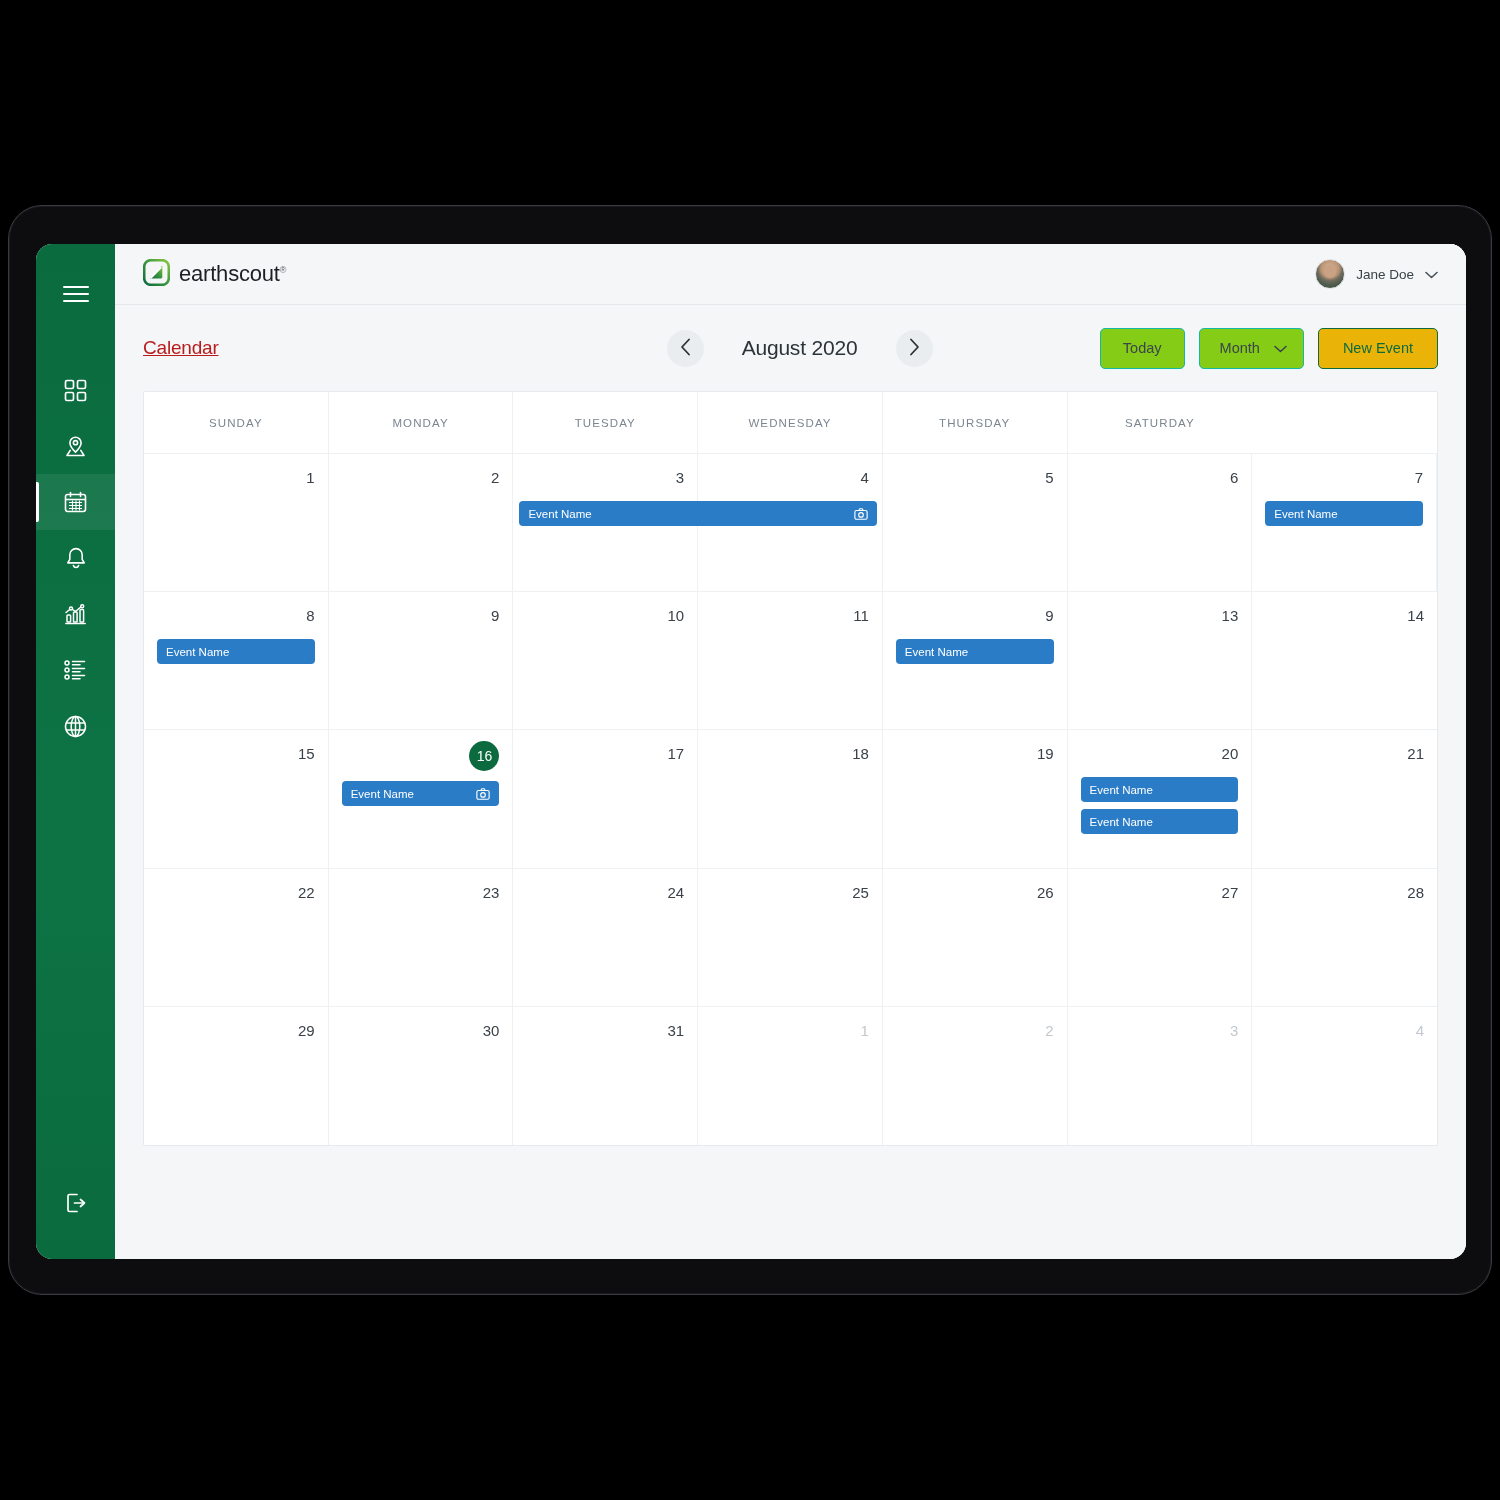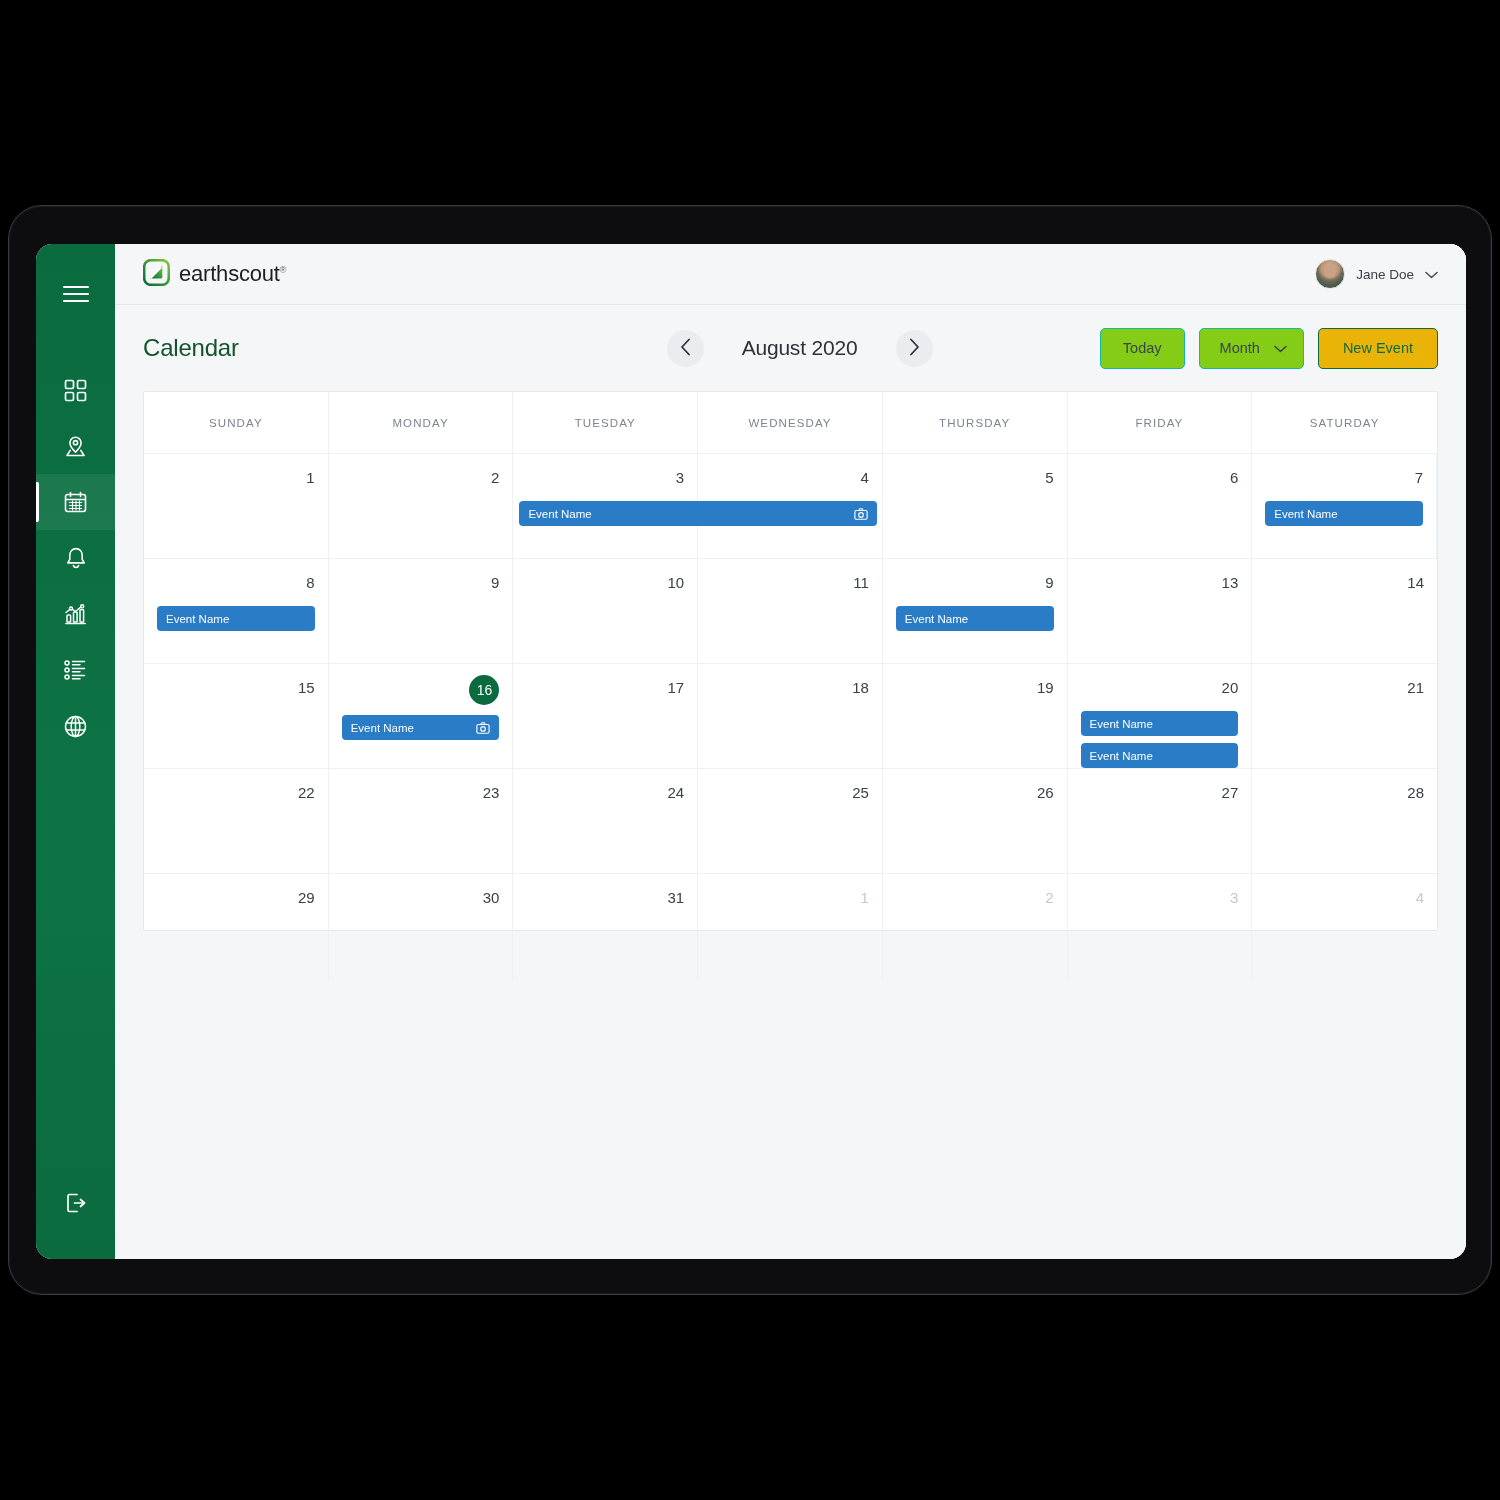"Calendar" #page-title { color: #14532d -> #b91c1c; font-size: 24px -> 19px; text-decoration: none -> underline }
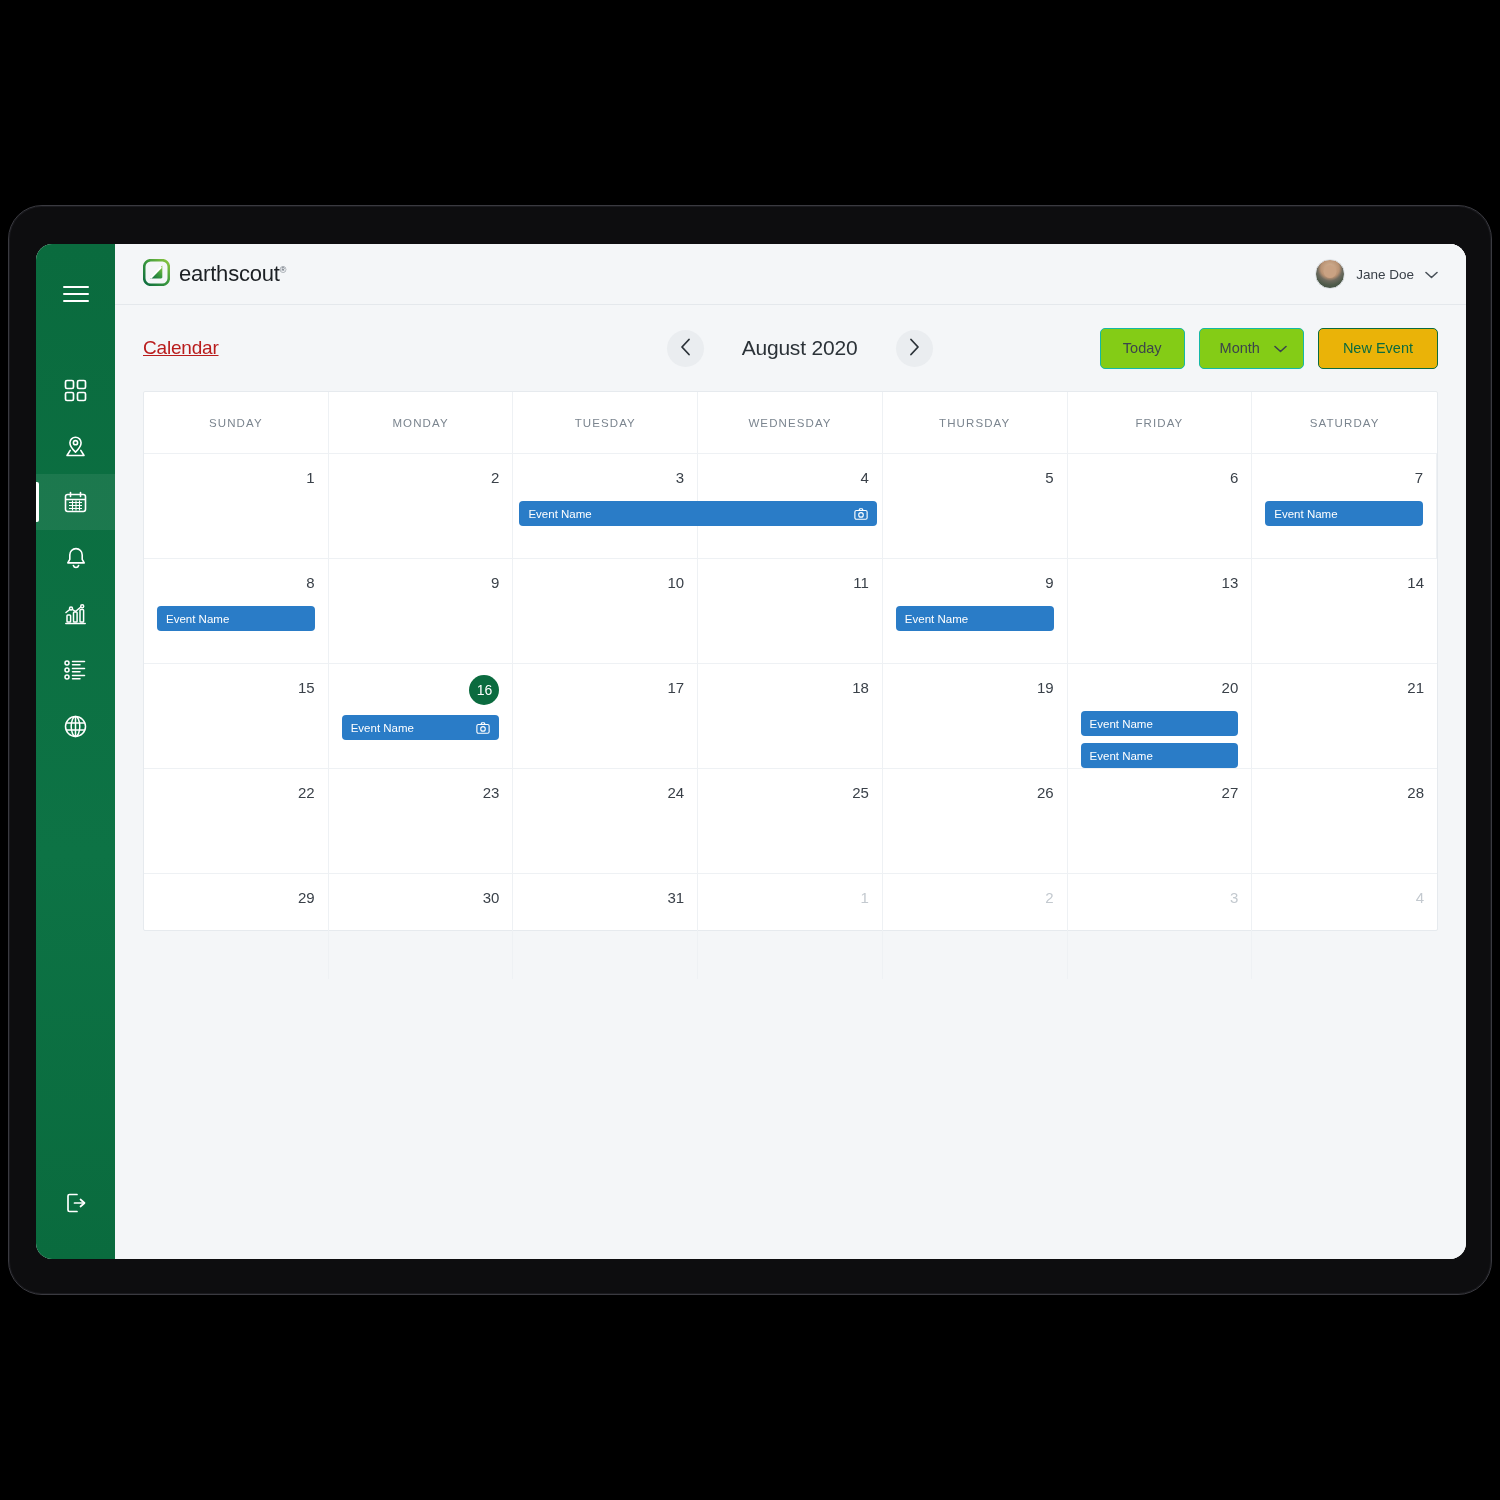"SUNDAY" #calendar { height: 540px -> 755px }
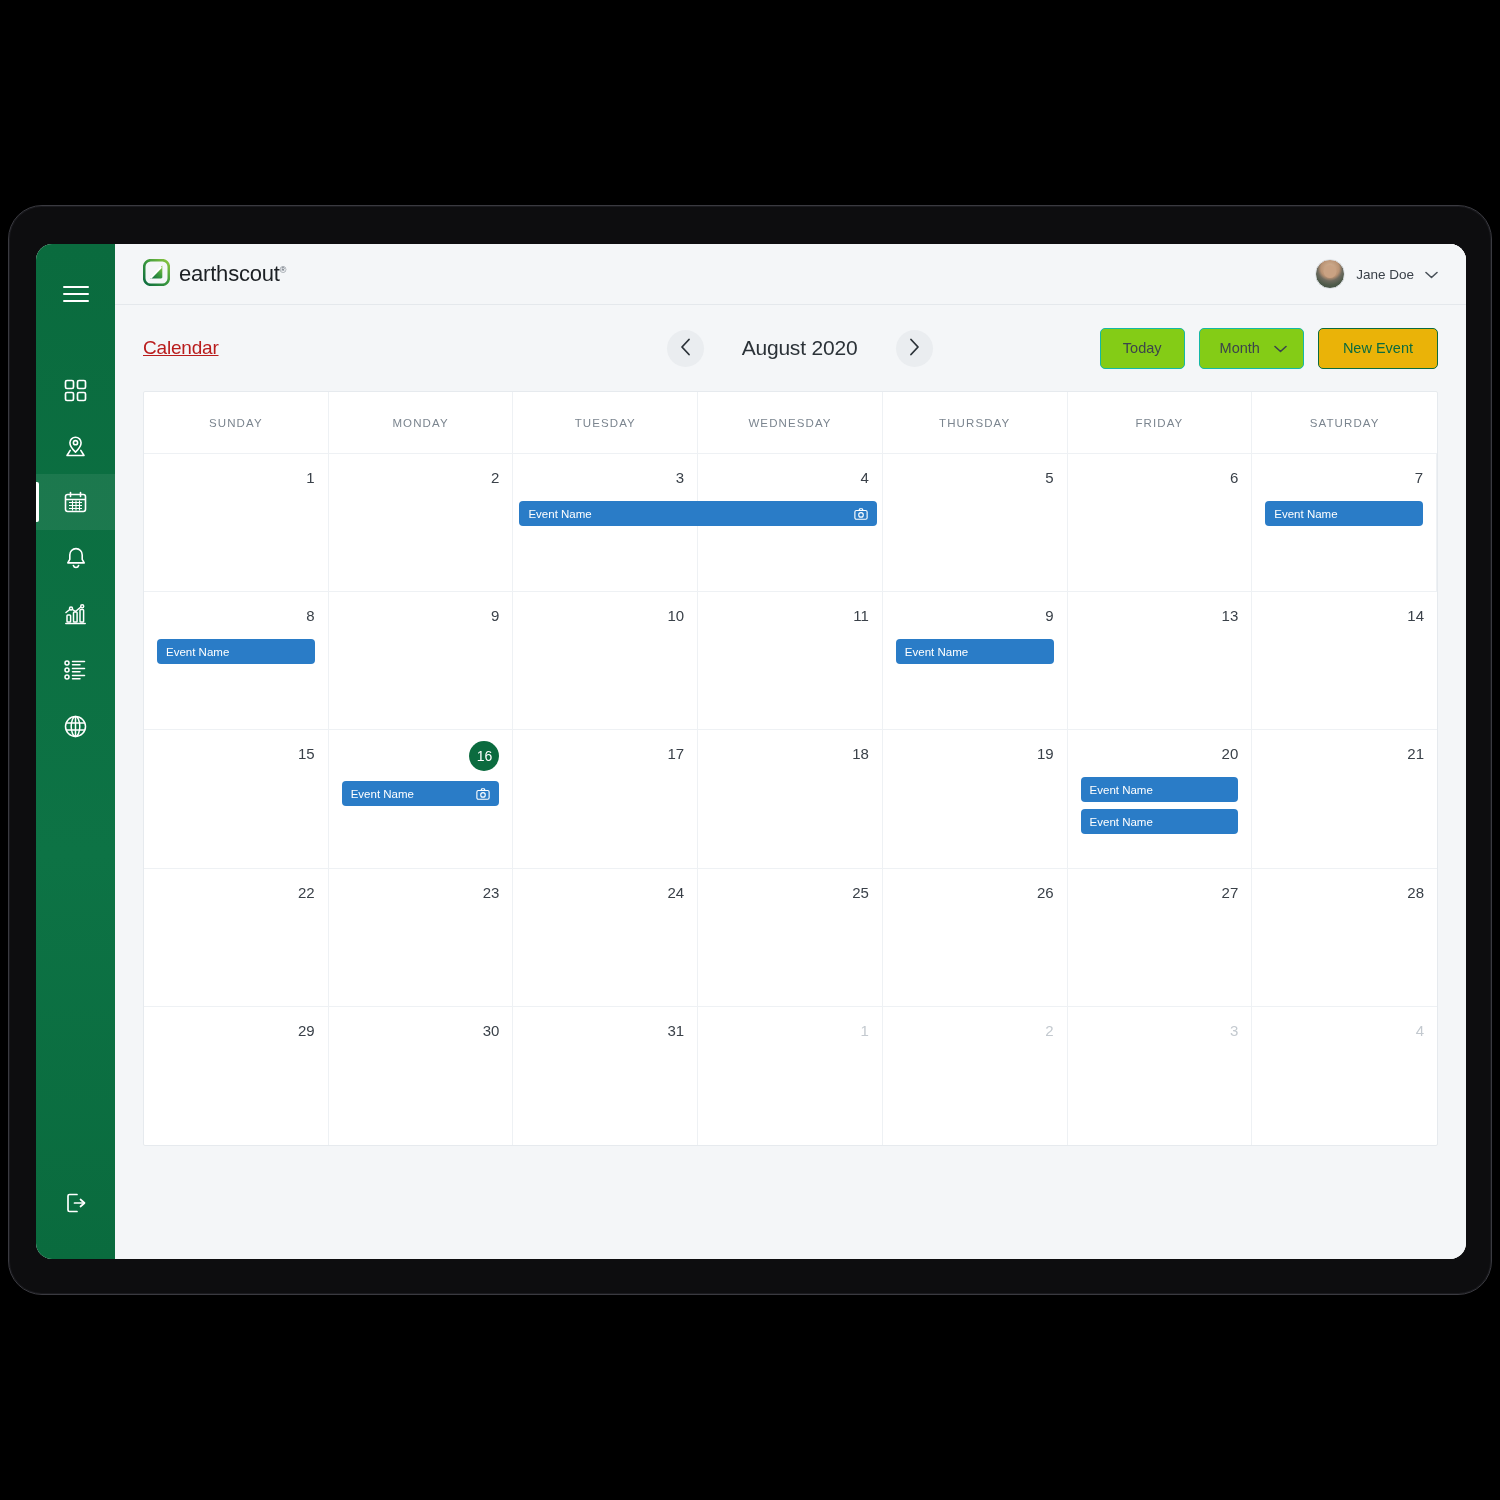"FRIDAY" div.cal-head-cell { html: <div>FRIDAY</div> -> none }
